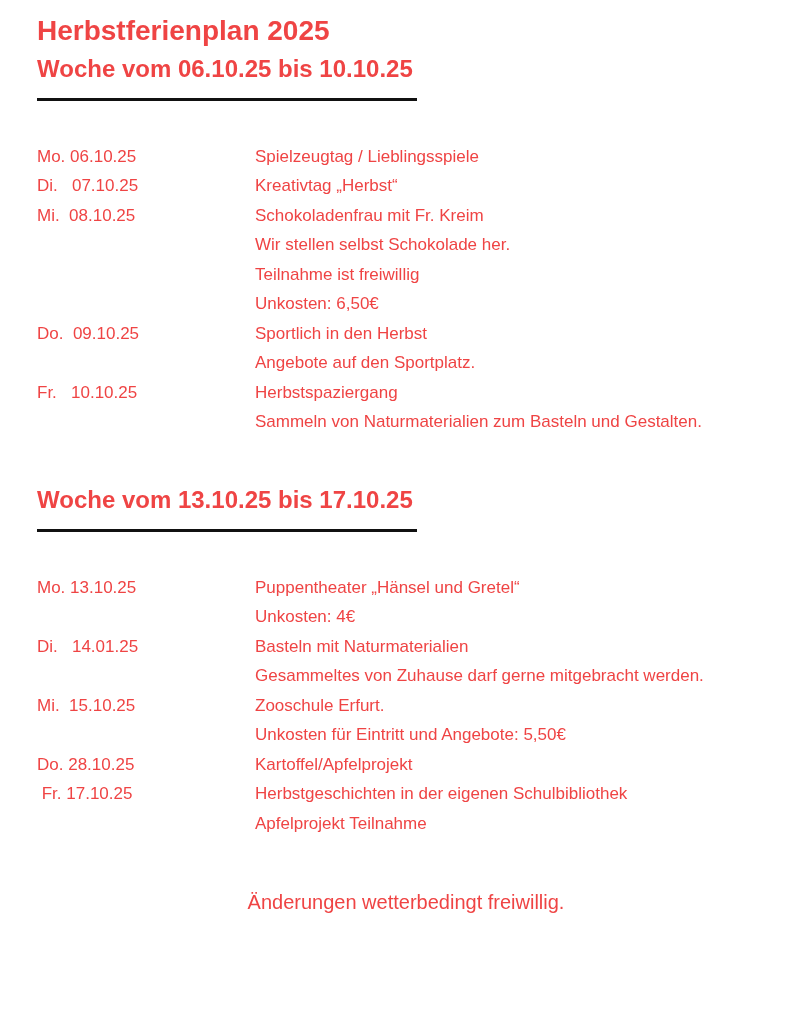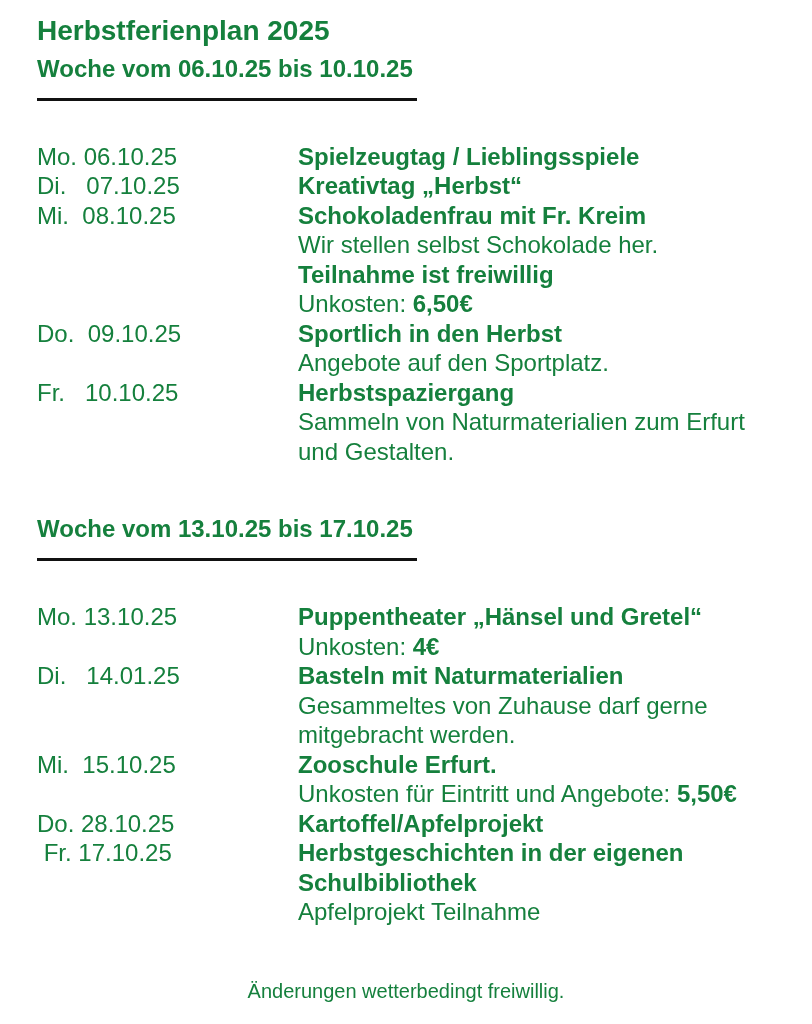"Herbstferienplan 2025" .page { color: #15803d -> #ef4444 }
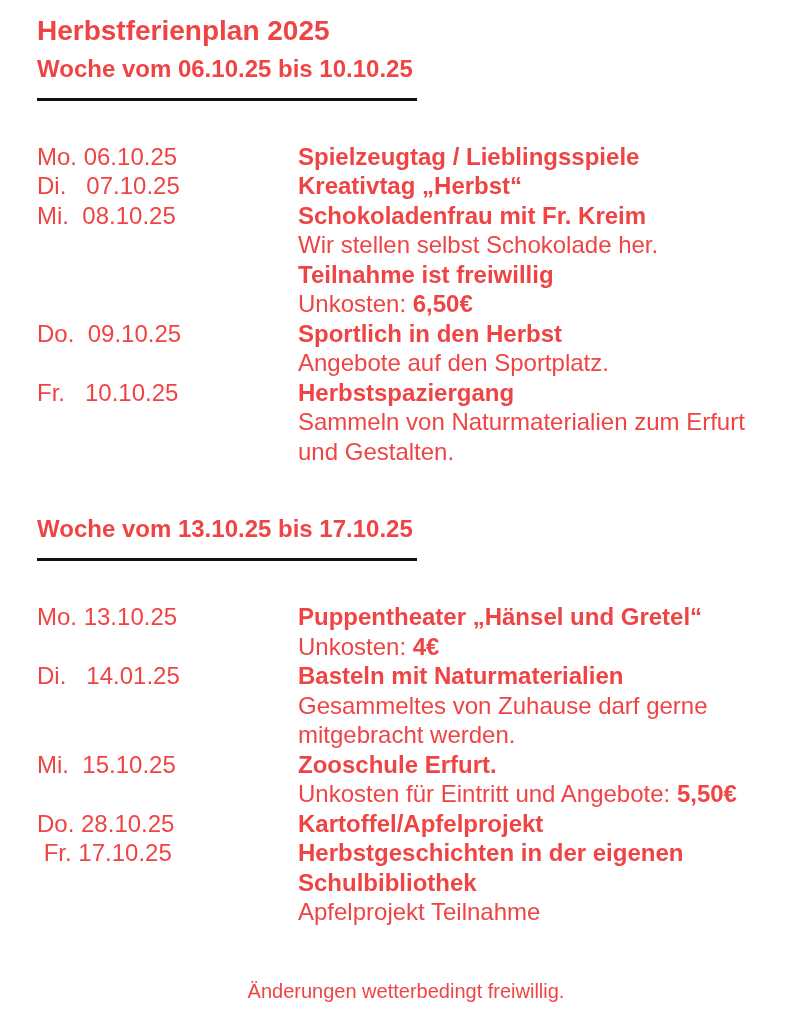"Mo. 06.10.25" .row { font-size: 24px -> 17px; gap: 43px -> none }
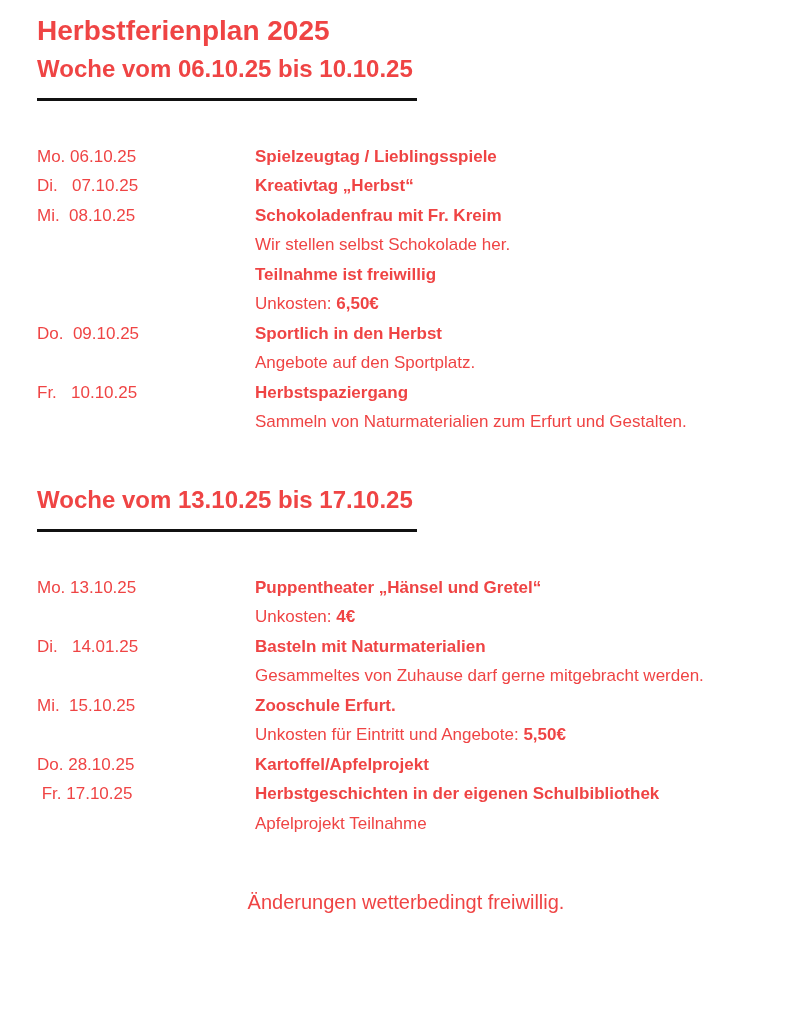"Spielzeugtag / Lieblingsspiele" .b { font-weight: 700 -> 400 }
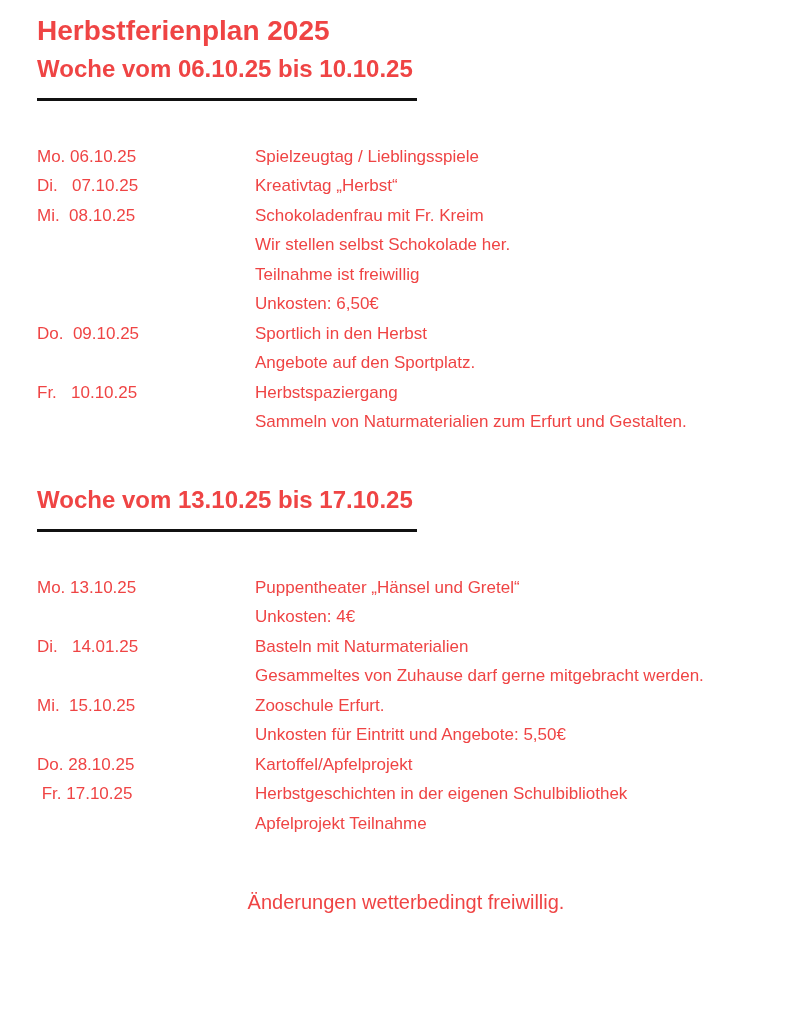"Sammeln von Naturmaterialien zum Erfurt" span.r { text: Erfurt -> Basteln }
